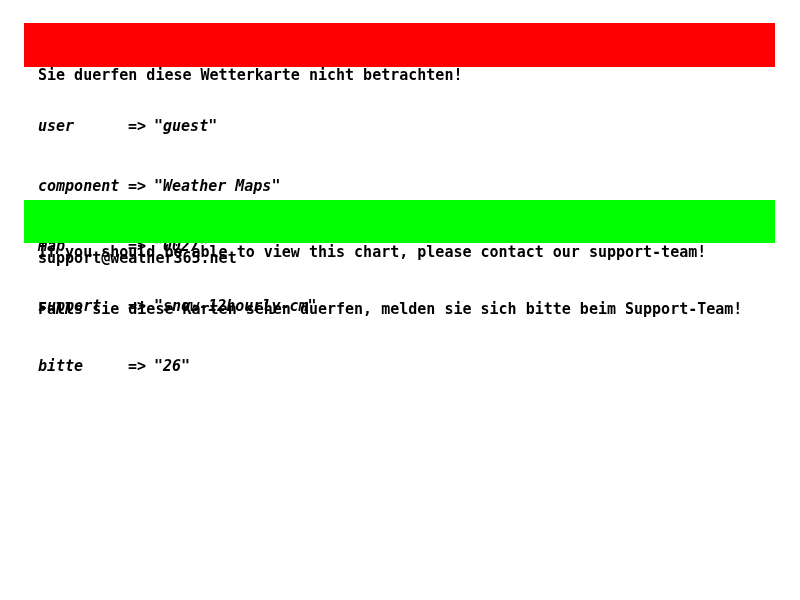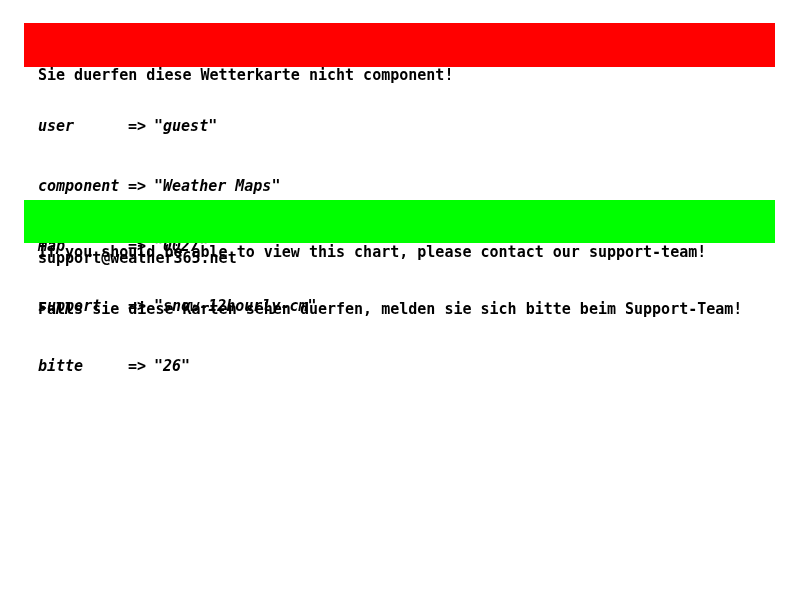"Sie duerfen diese Wetterkarte nicht" div { text: component -> betrachten }
